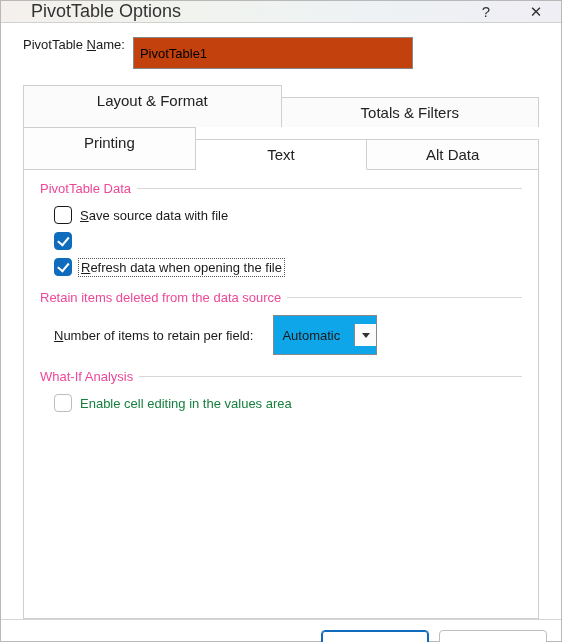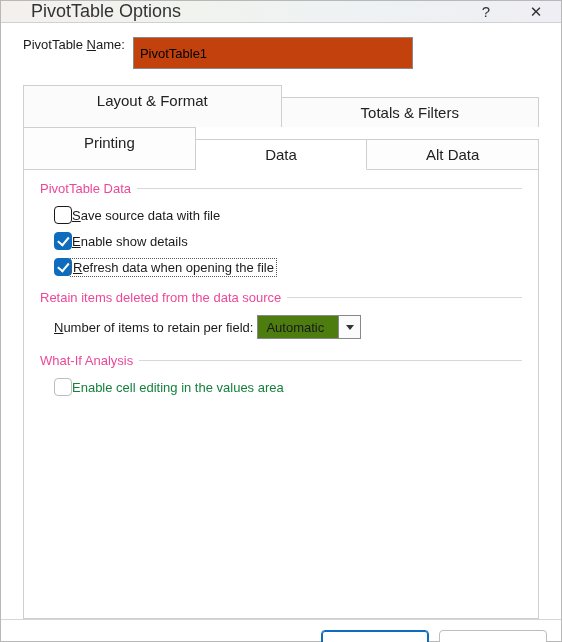"Data" div.tab { text: Data -> Text }
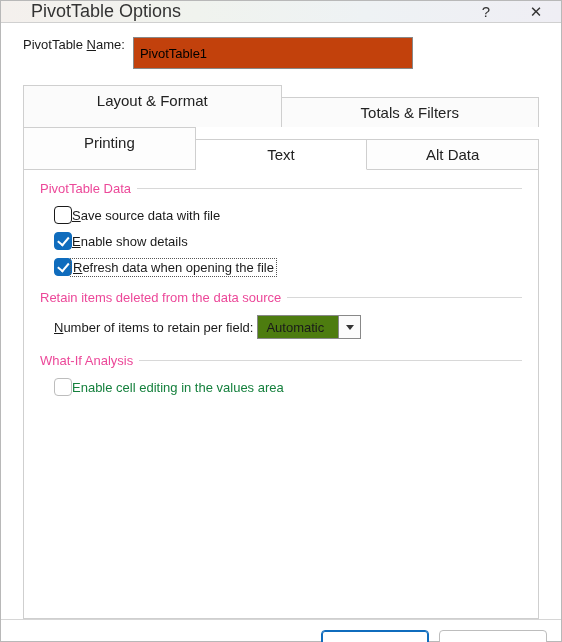"Save source data with file" .opt-row { gap: none -> 8px }
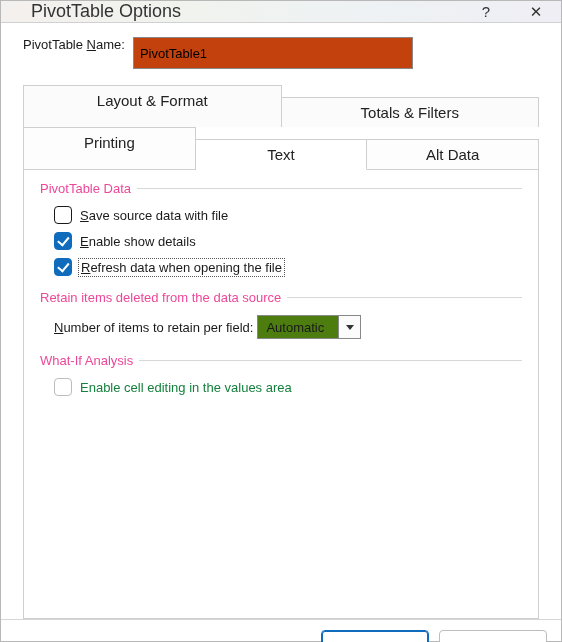"Enable show details" span.opt-label { html: <span><span>E</span><span>nable show details</span></span> -> none }
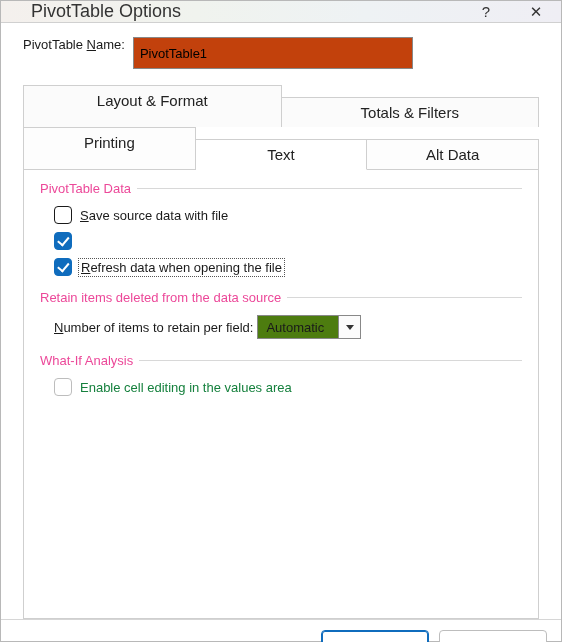"Number of items to retain" .select-row { gap: 4px -> 20px }
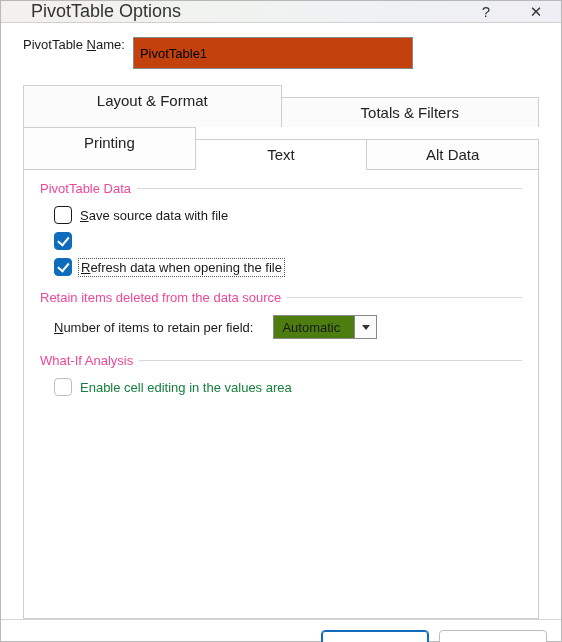"Automatic" .combo { background: #4d7c0f -> #0ea5e9; height: 24px -> 40px }
